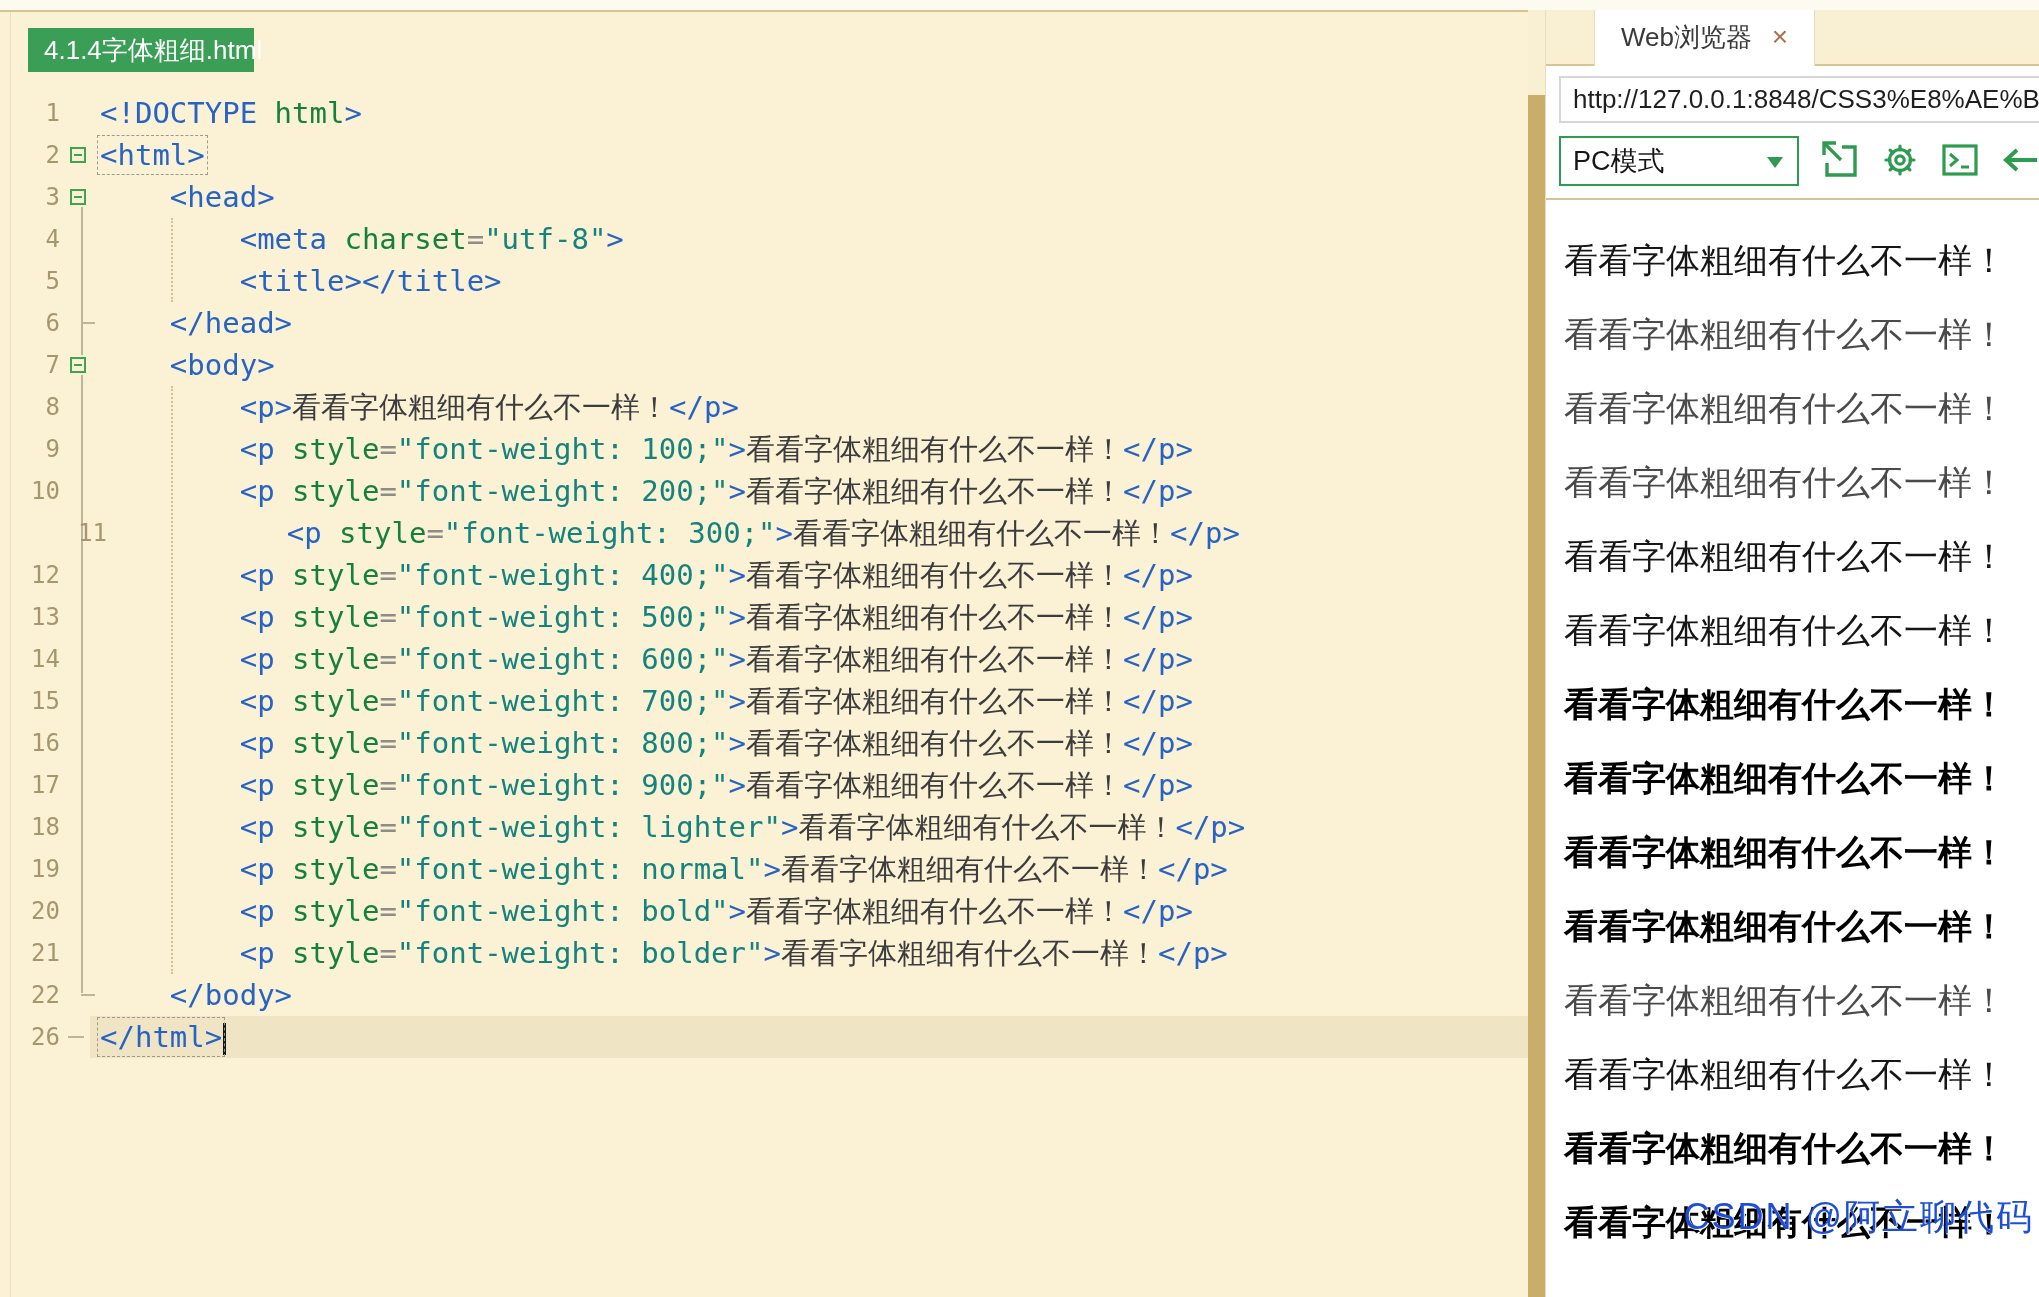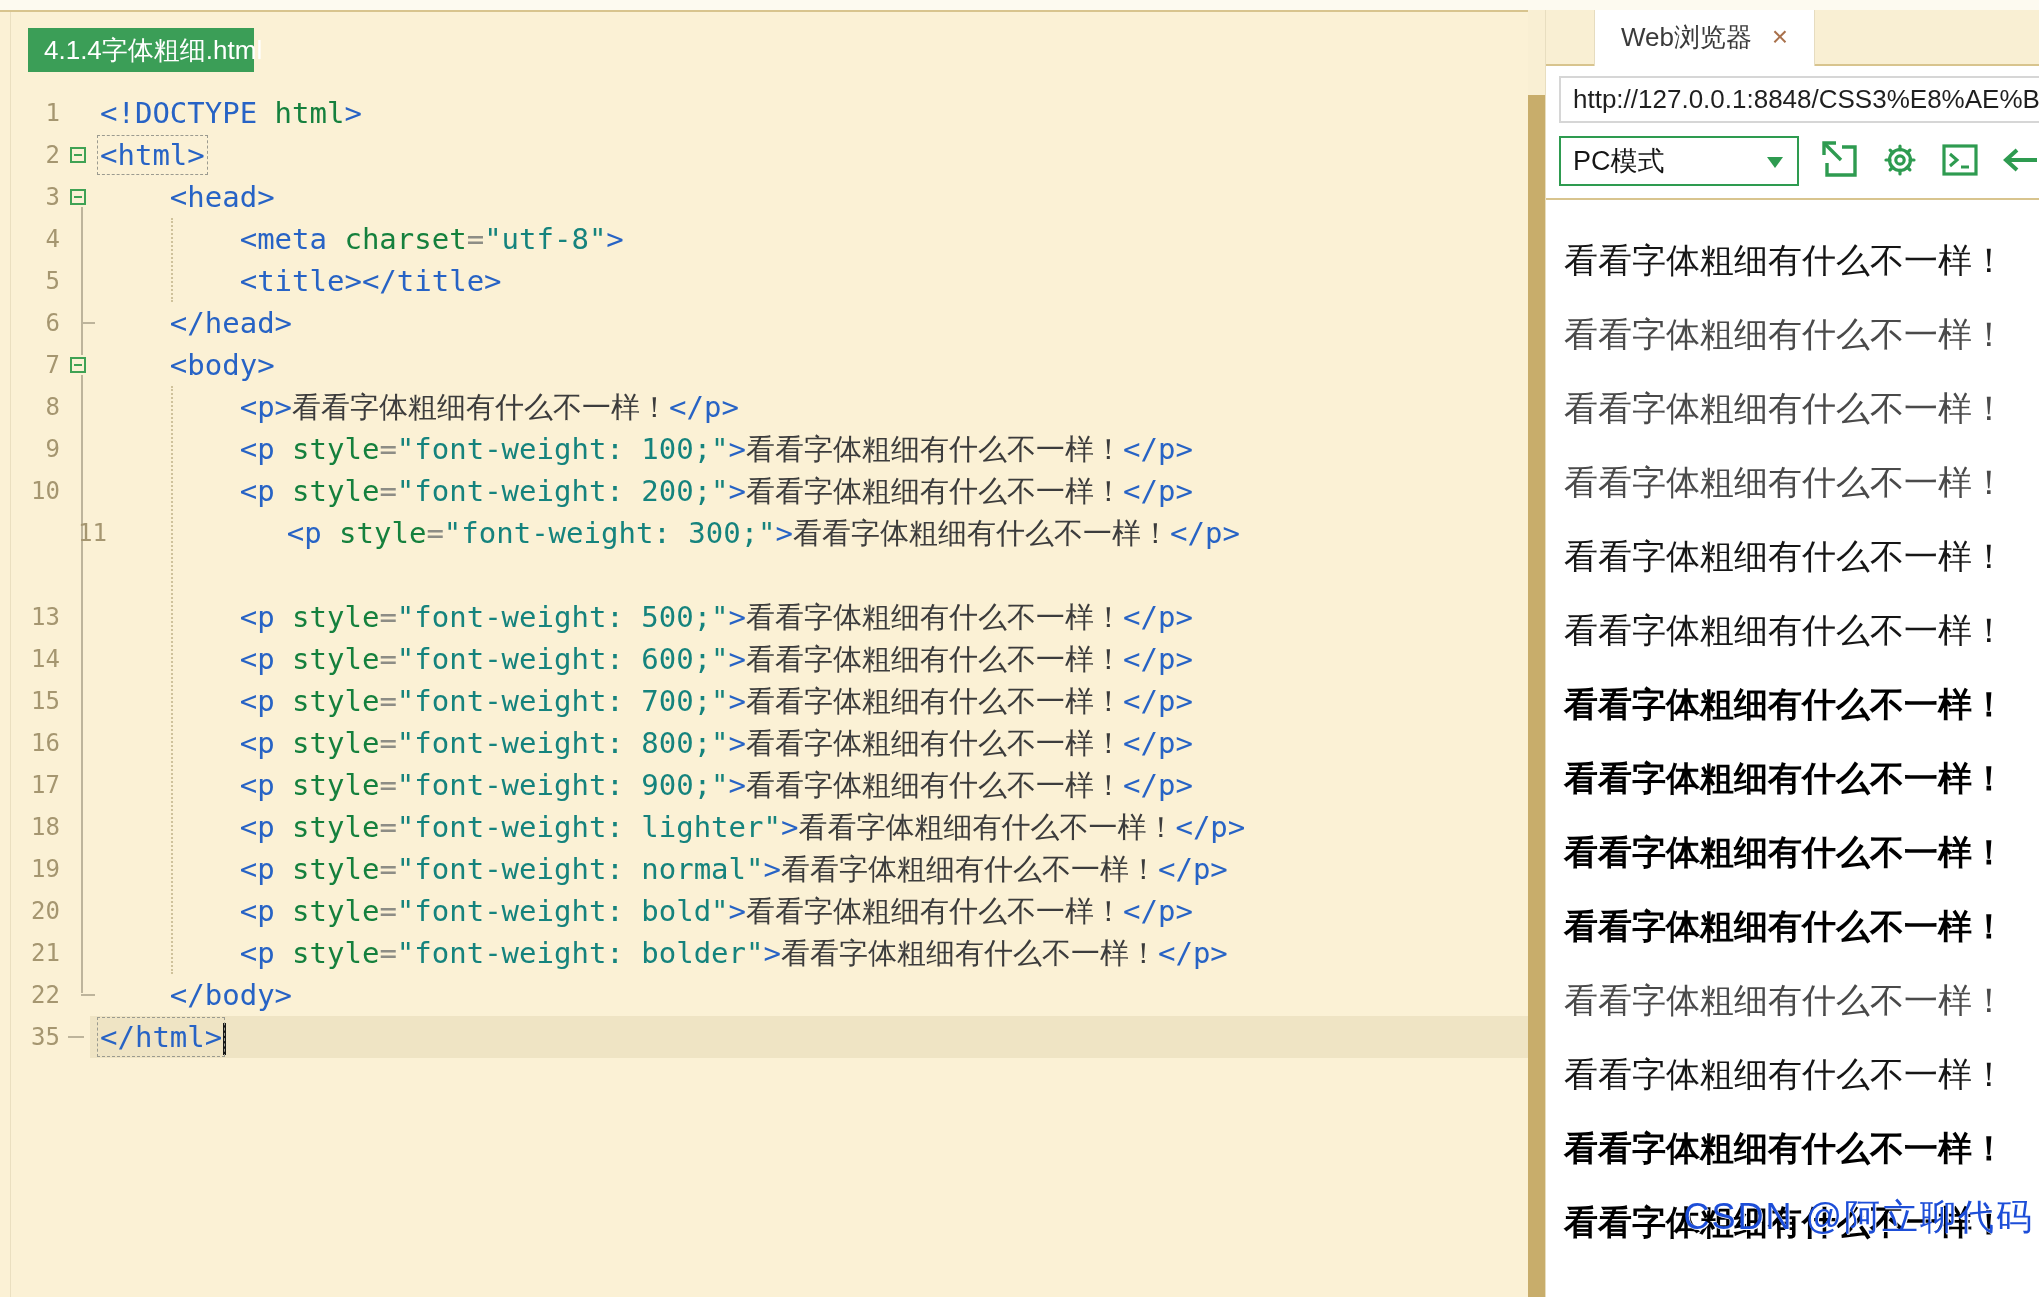"12" div.cl { html: none -> <div><span>12</span><span><span> &lt;p</span><span> style</span><span>=</span><span>"font-weight: 400;"</span><span>&gt;</span><span>看看字体粗细有什么不一样！</span><span>&lt;/p&gt;</span></span></div> }
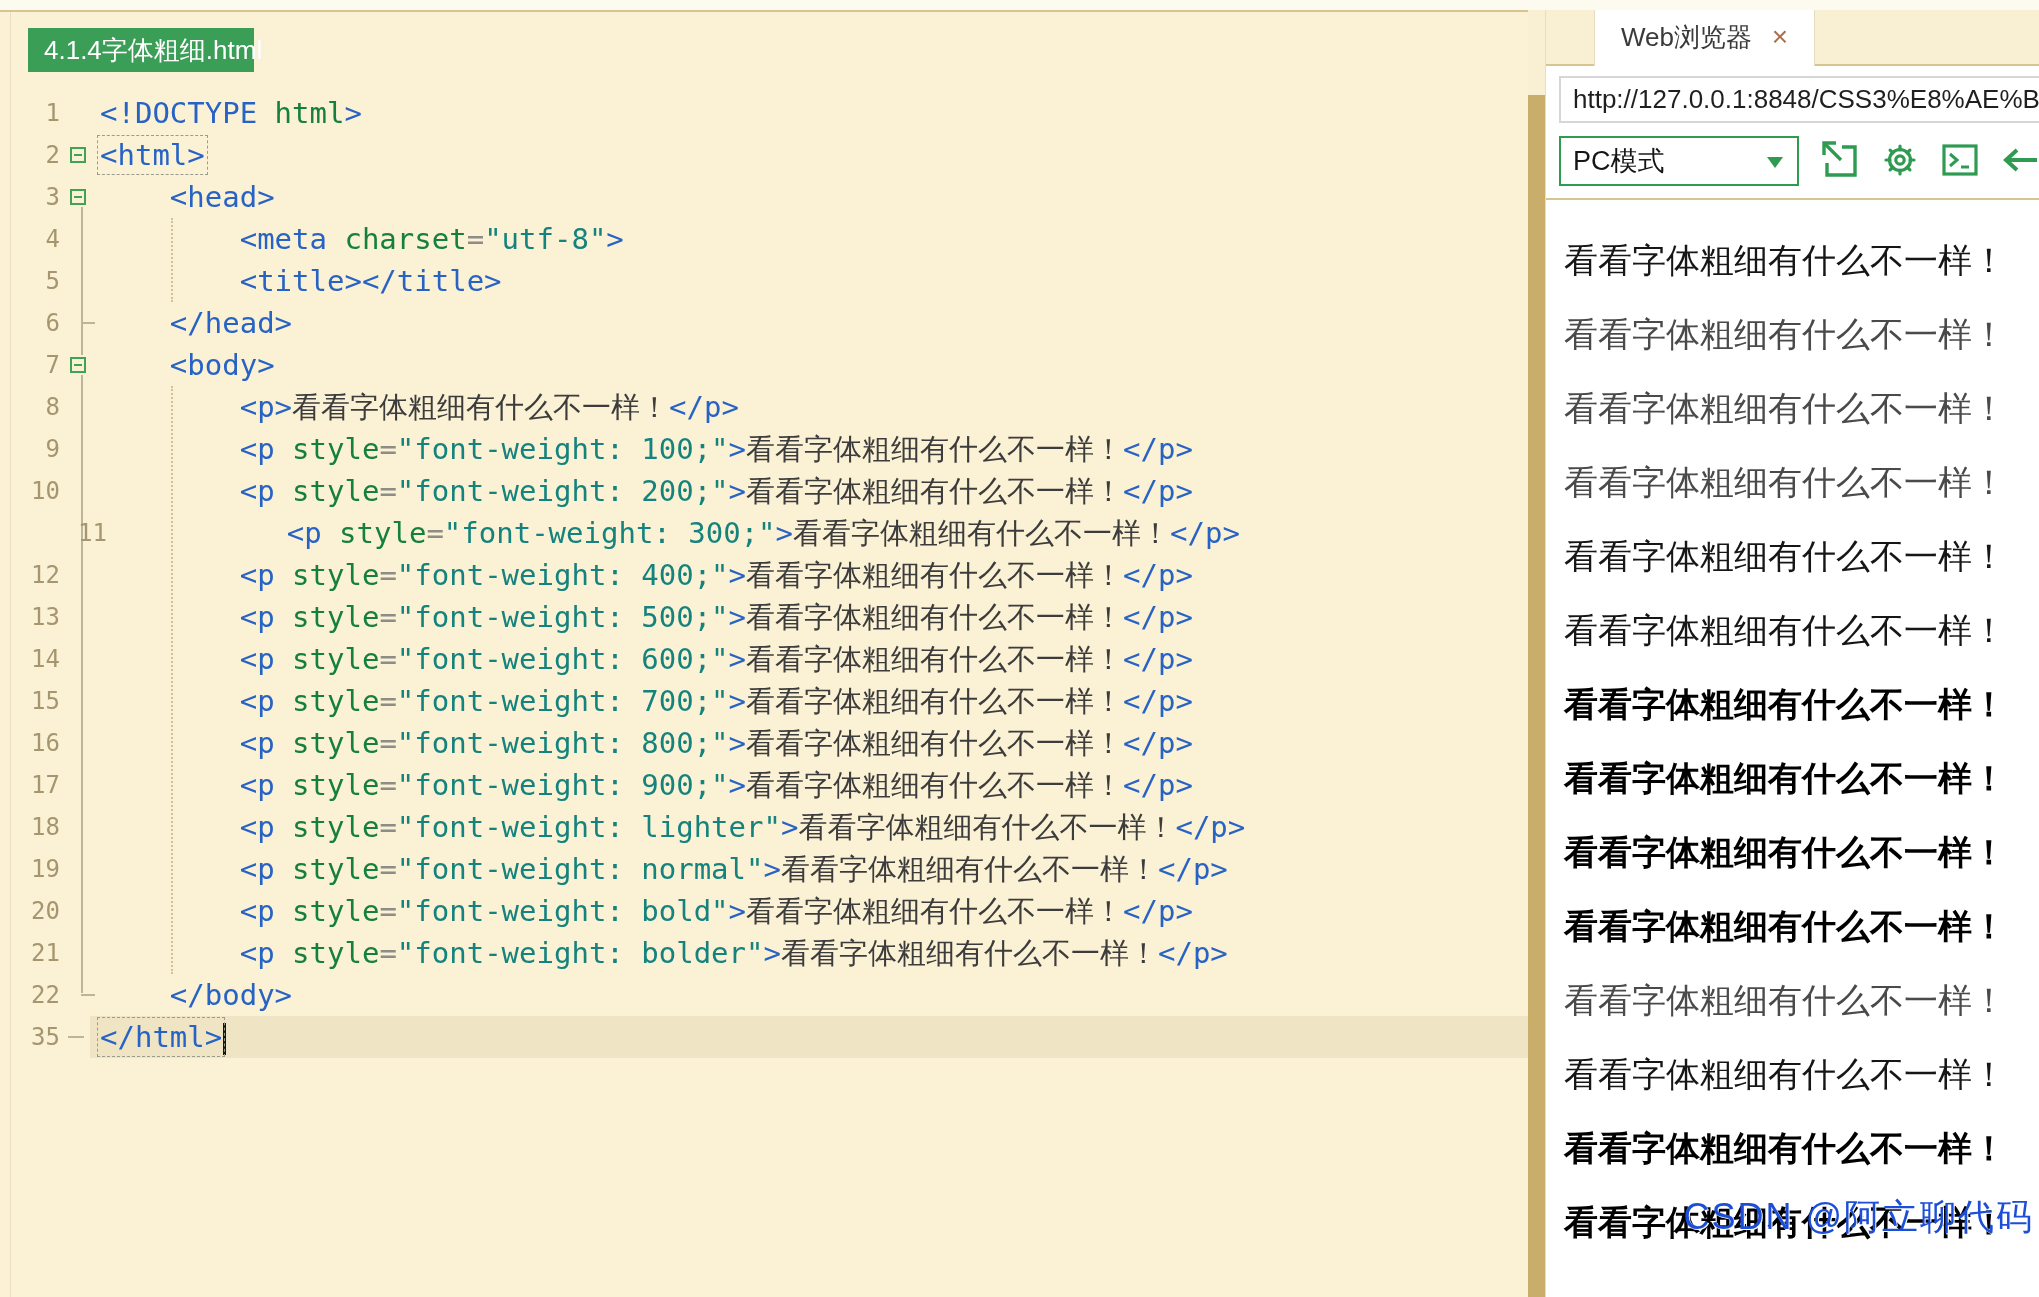"35" span.ln { text: 35 -> 26 }
